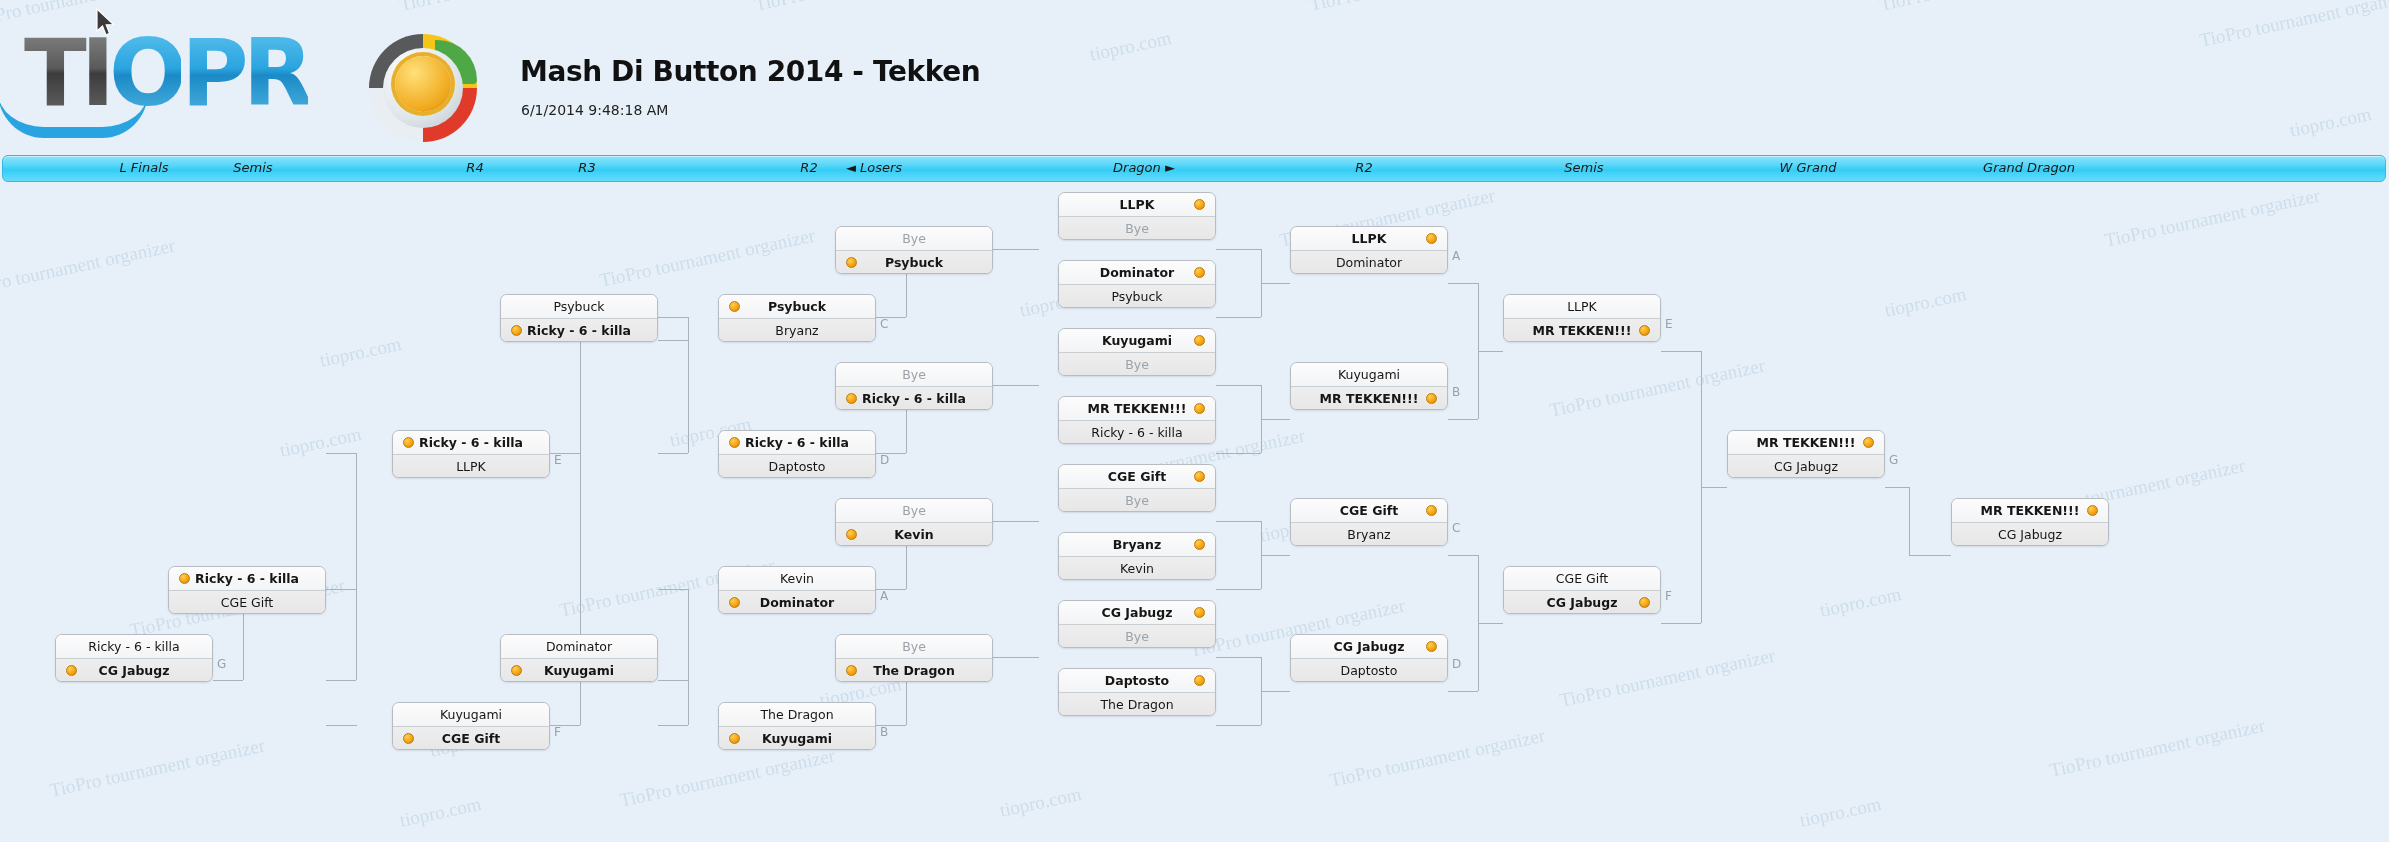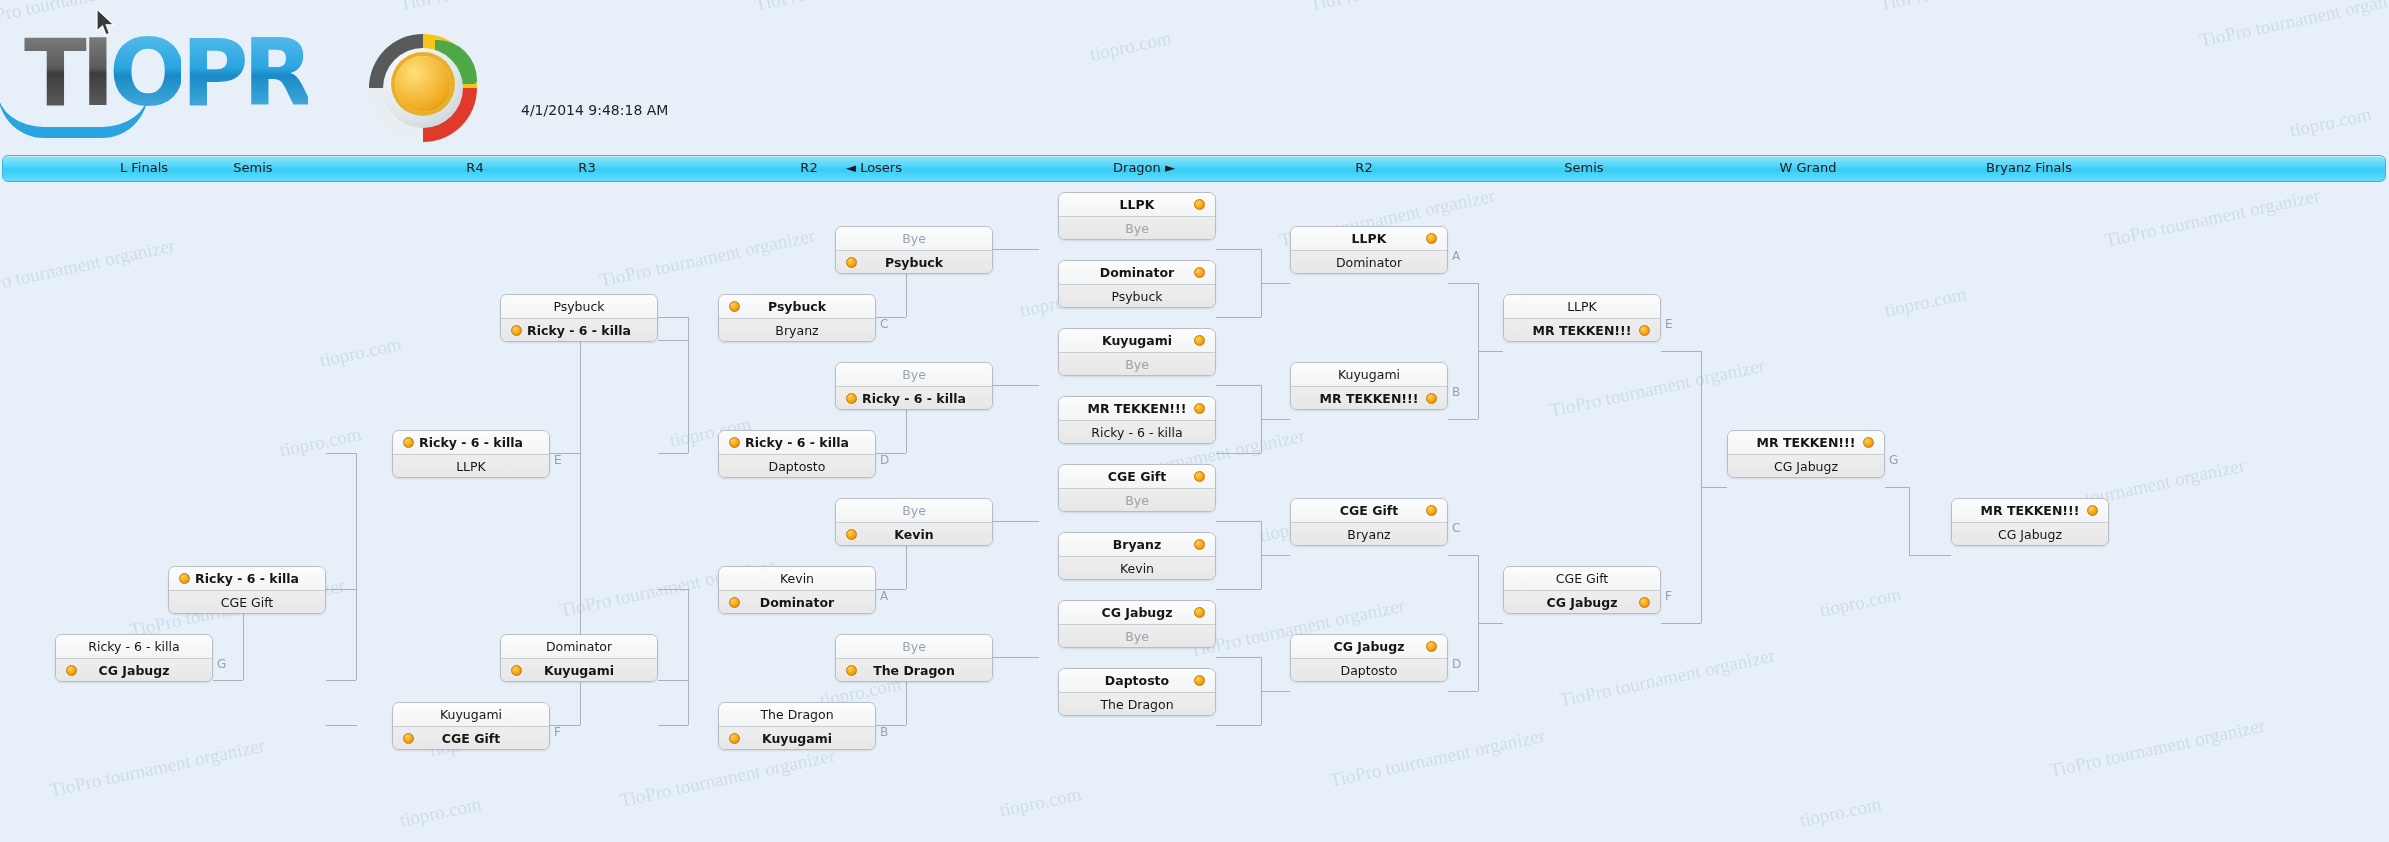"Mash Di Button 2014 -" div { html: none -> <div>Mash Di Button 2014 - Tekken</div> }
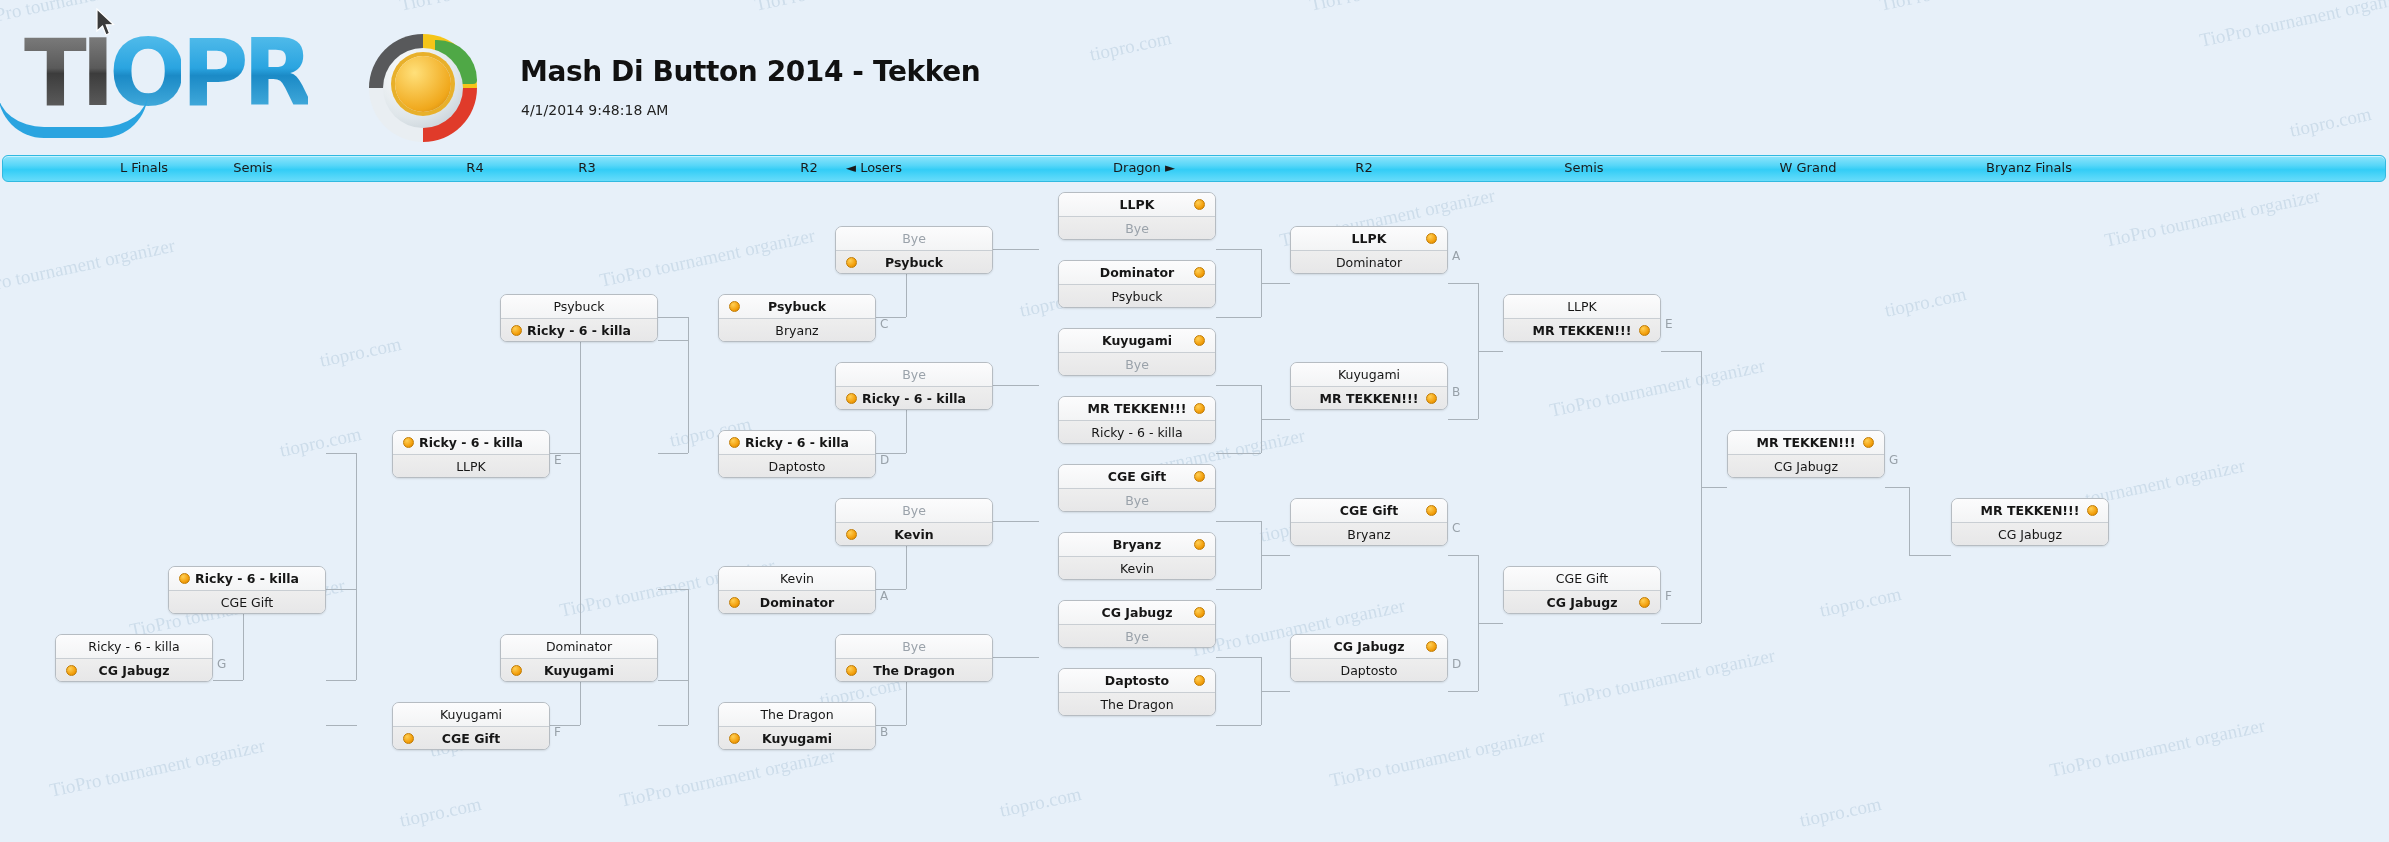"4/1/2014 9:48:18 AM" div { text: 4/1/2014 -> 6/1/2014 }
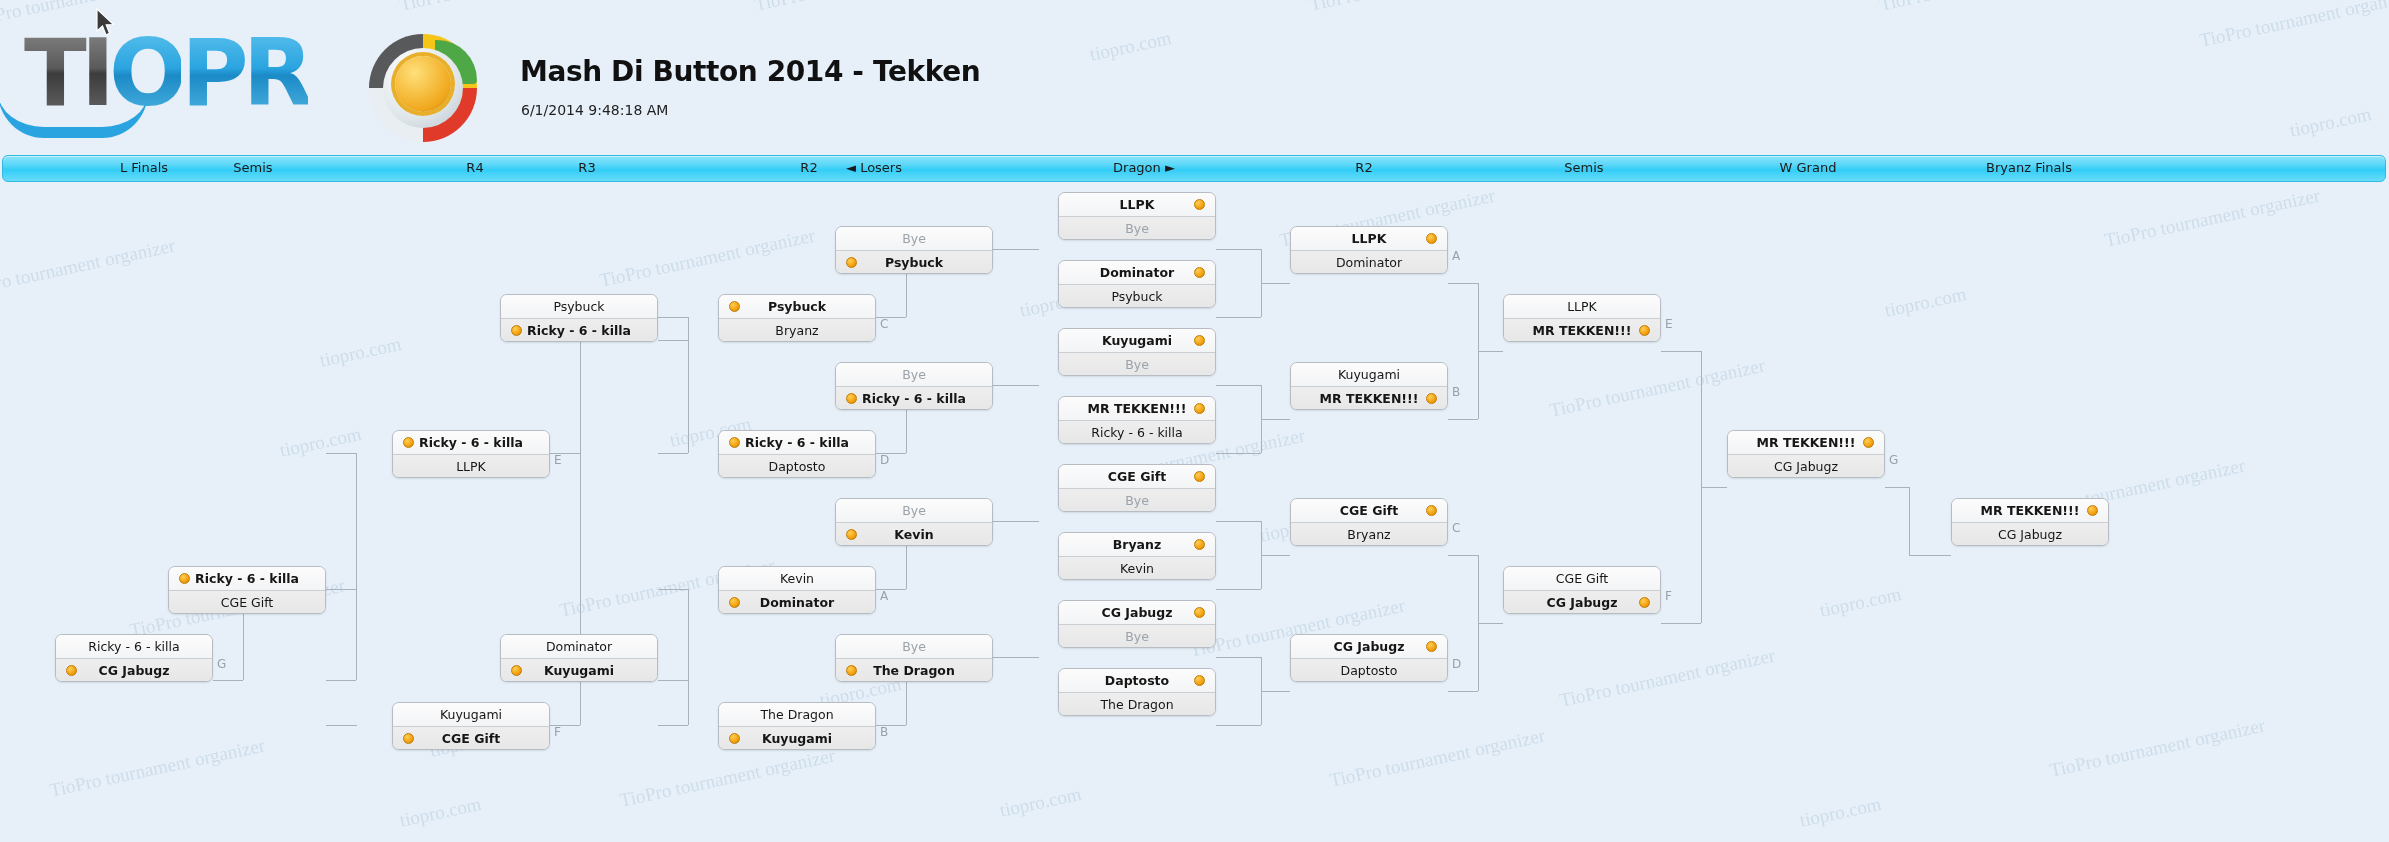"L Finals" #roundbar .rl { font-style: none -> italic }
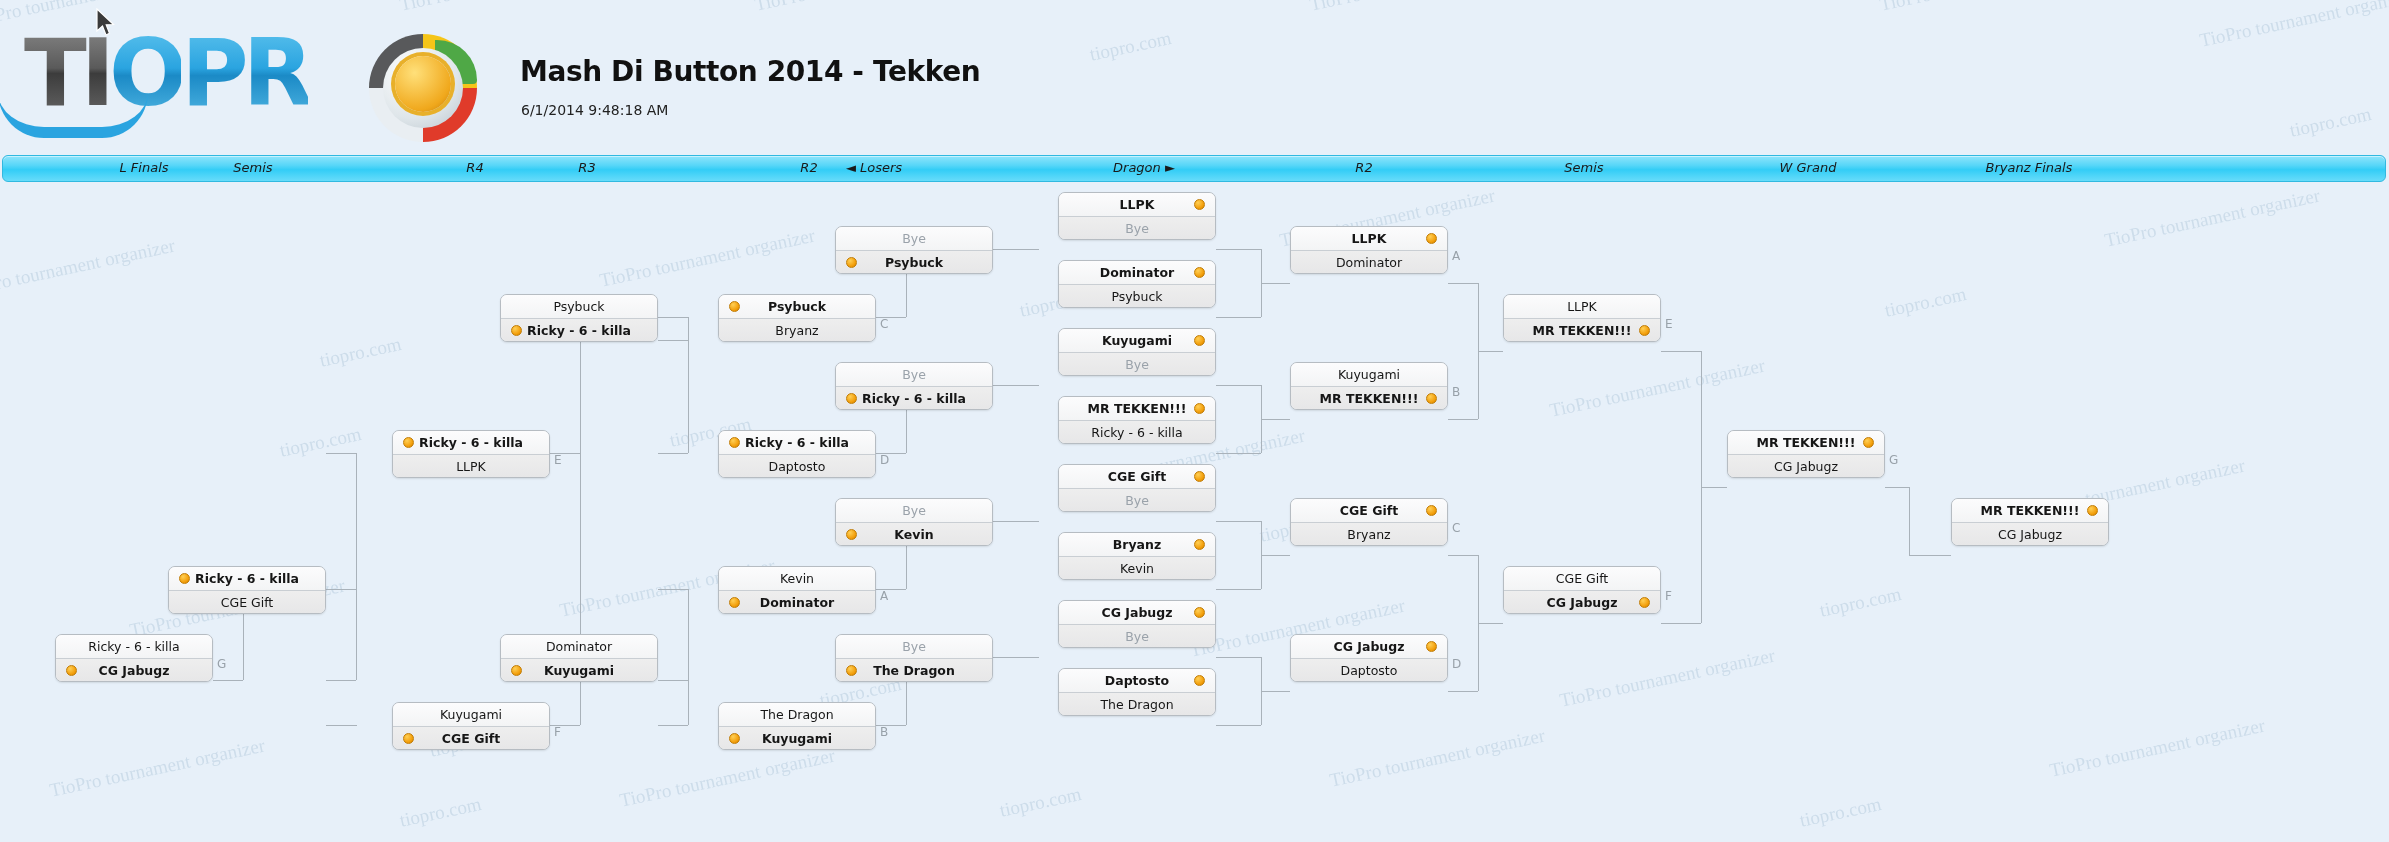"Bryanz Finals" div.rl { text: Bryanz Finals -> Grand Dragon }
